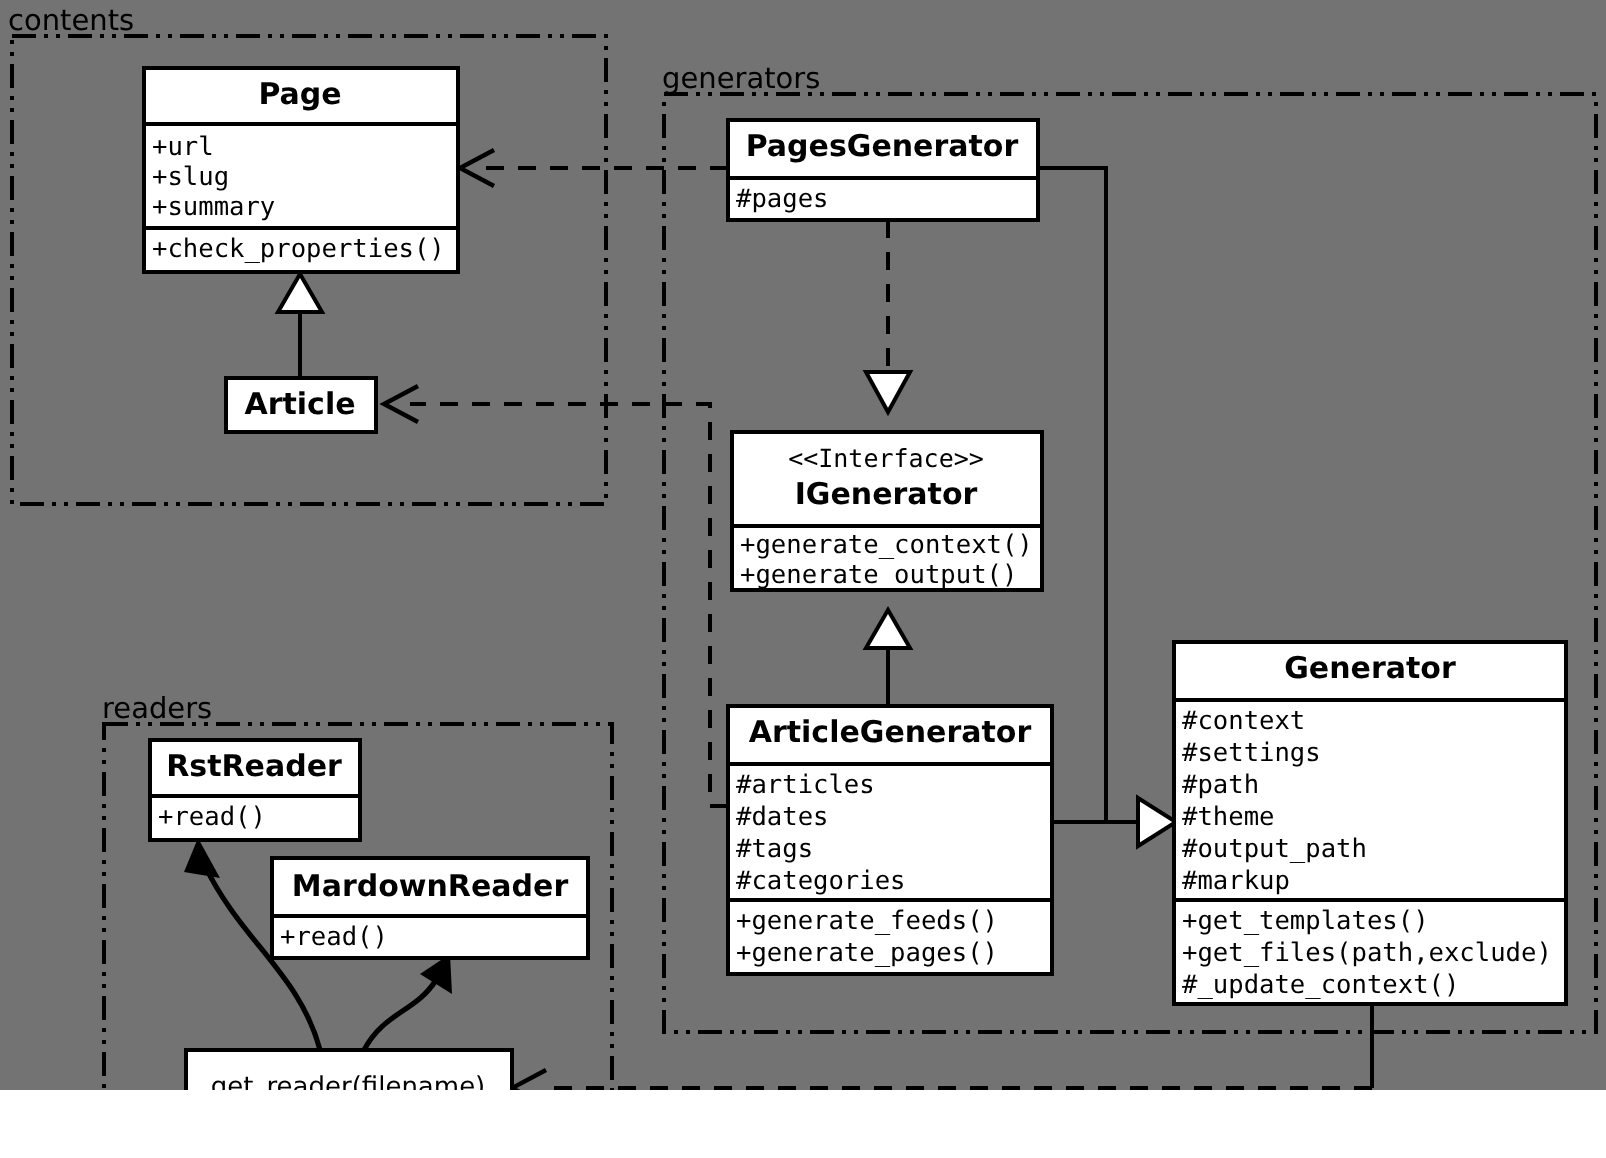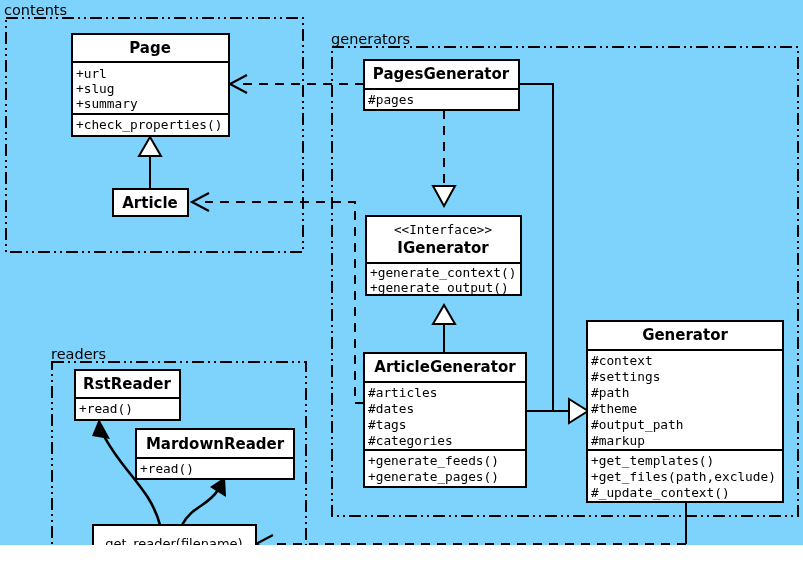"contents" #diagram-root { background: #7dd3fc -> #737373 }
